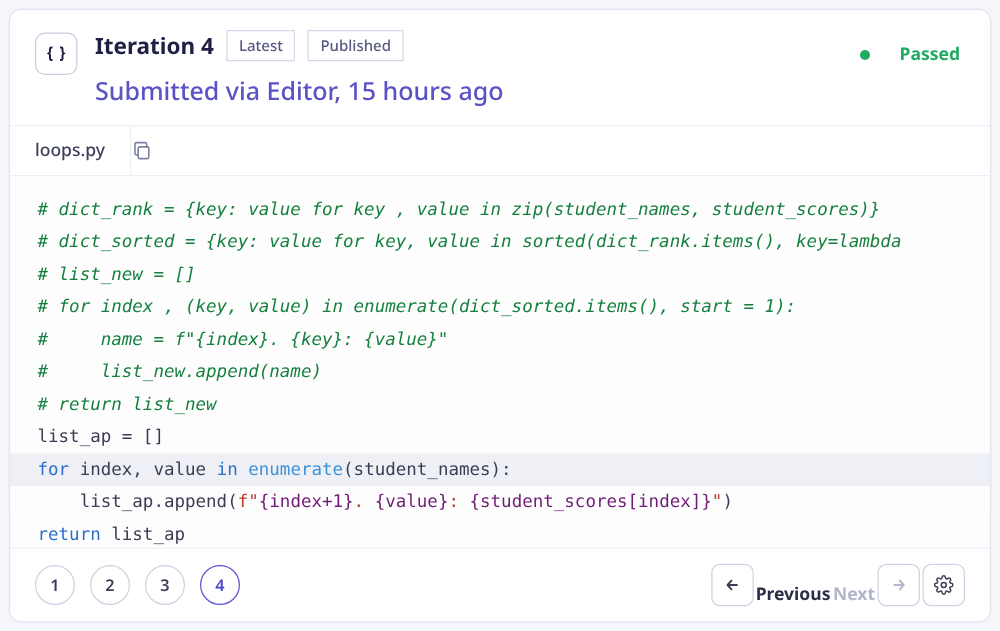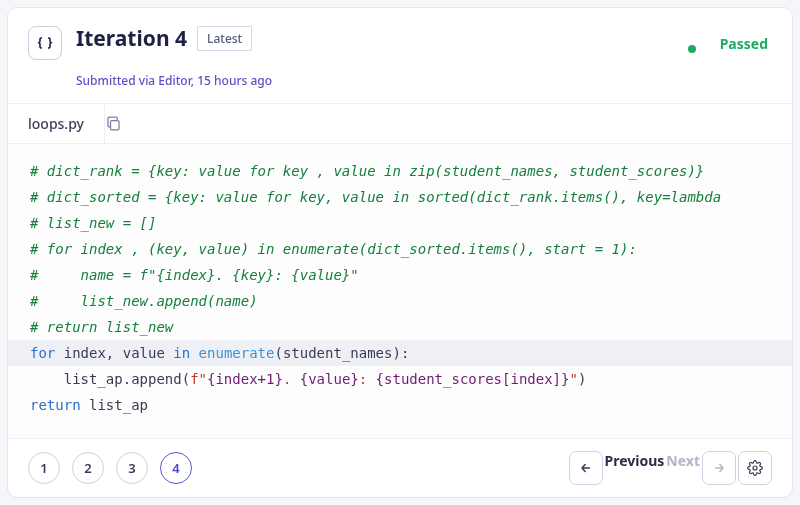"Iteration 4" .title { font-size: 21px -> 18px }
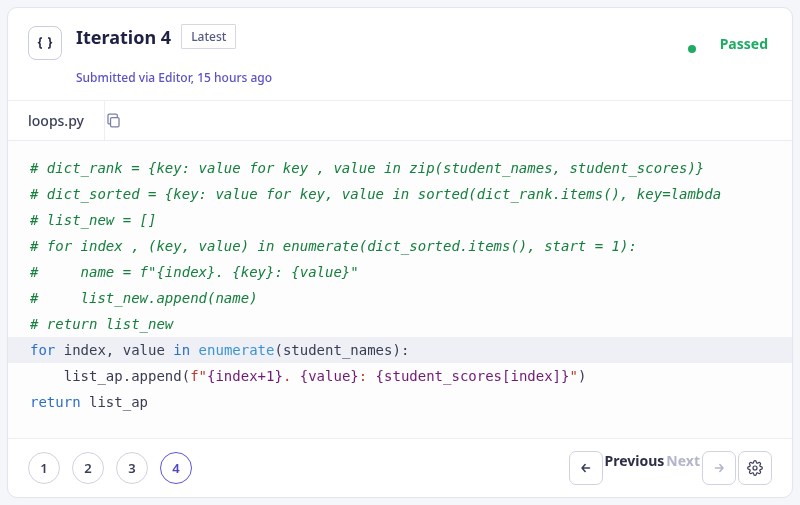"Published" span.pill { html: none -> <span>Published</span> }
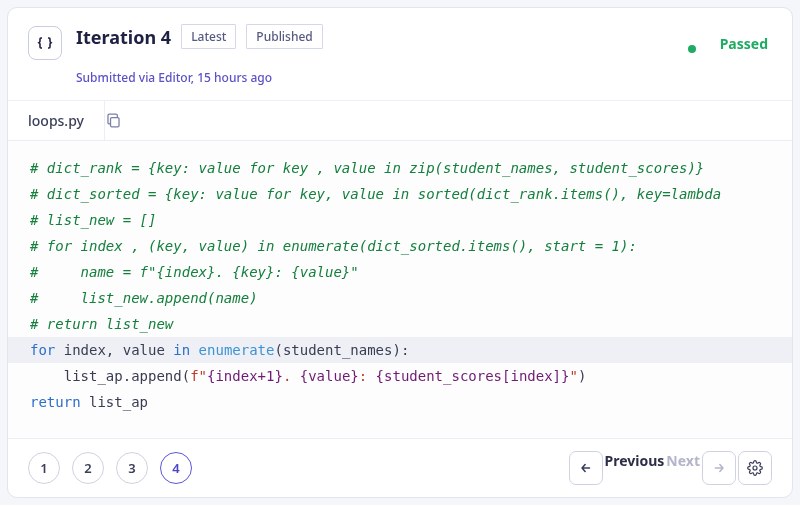"Passed" .status { align-items: flex-end -> center }
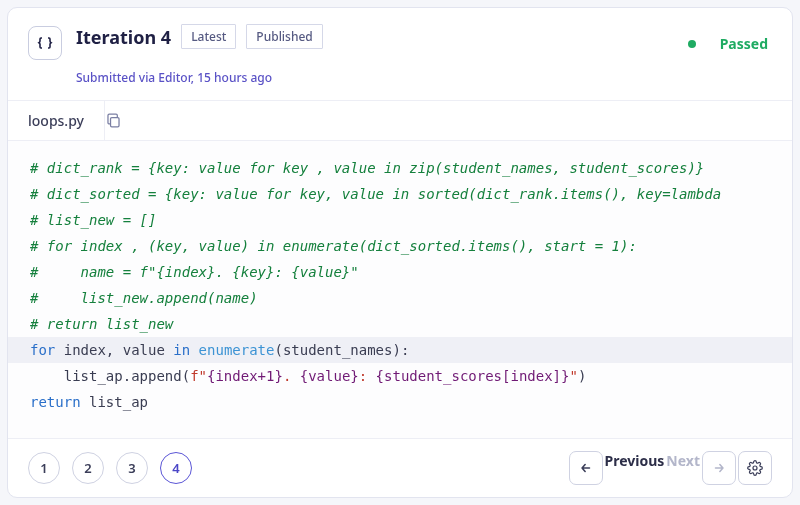"Submitted via Editor, 15 hours" .sub { font-size: 12px -> 20px; margin-top: 20px -> 10px }
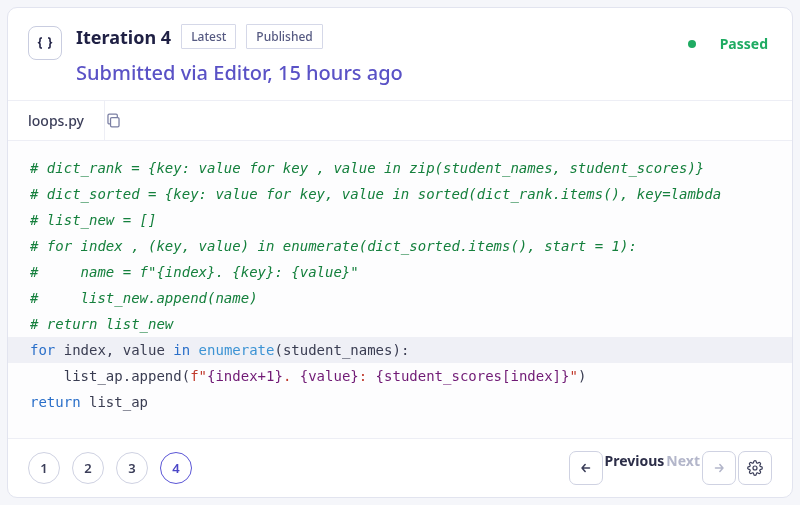"list_ap = []" div.line { html: none -> <div><span>list_ap = []</span></div> }
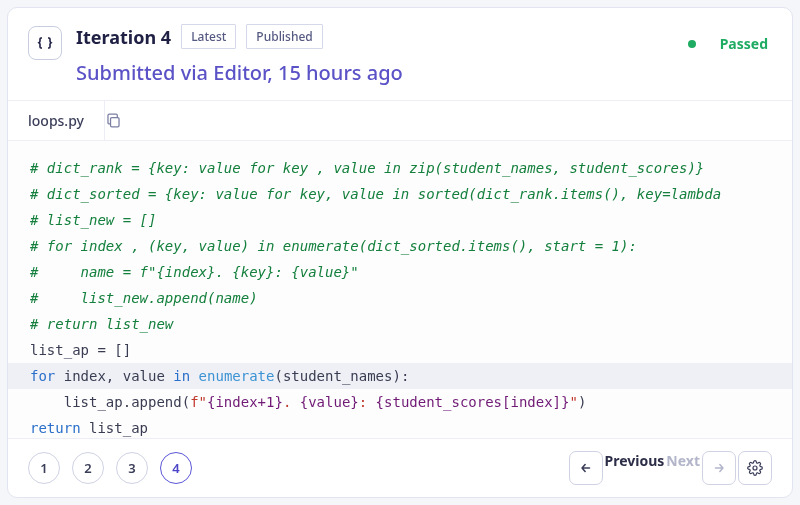"Previous" .nav { align-items: flex-start -> flex-end }
